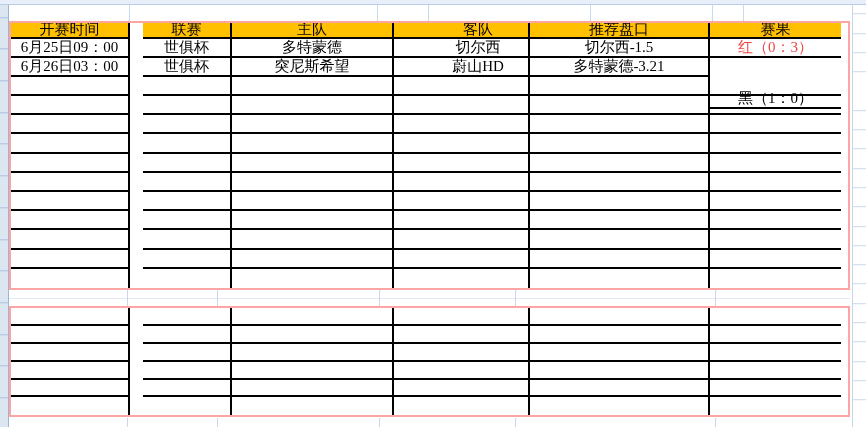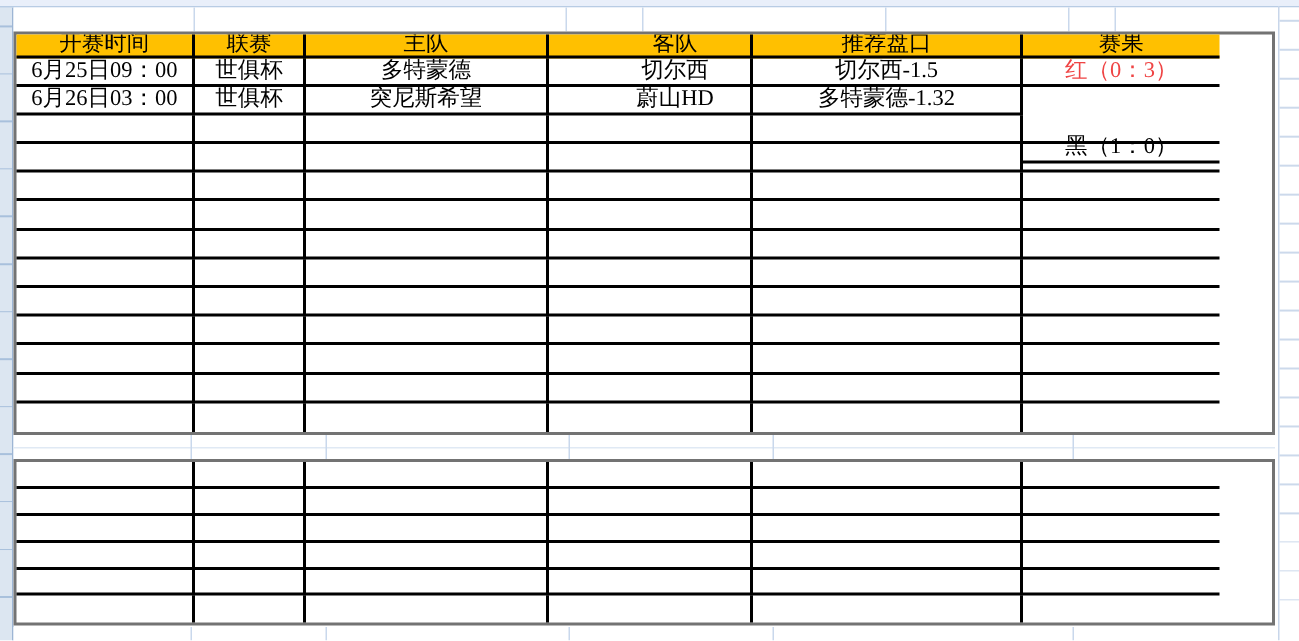"开赛时间" .block { border: 2px solid #737373 -> 2px solid #fca5a5 }
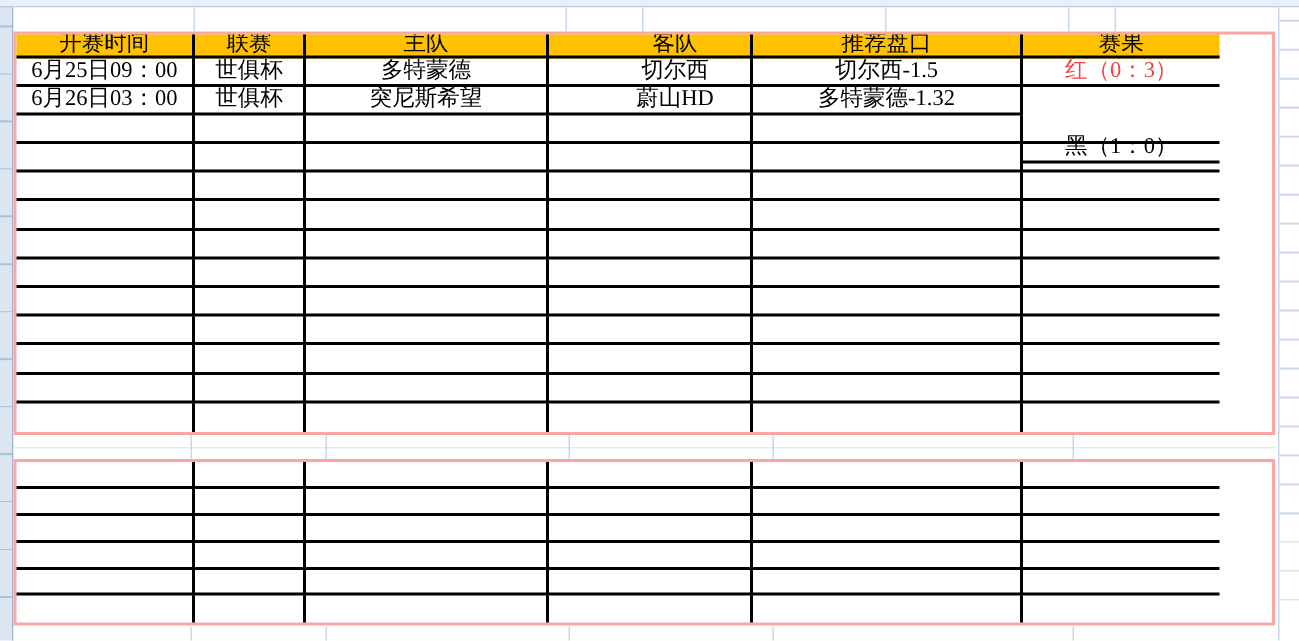"联赛" .c1 { margin-left: none -> 13px; width: 74px -> 89px }
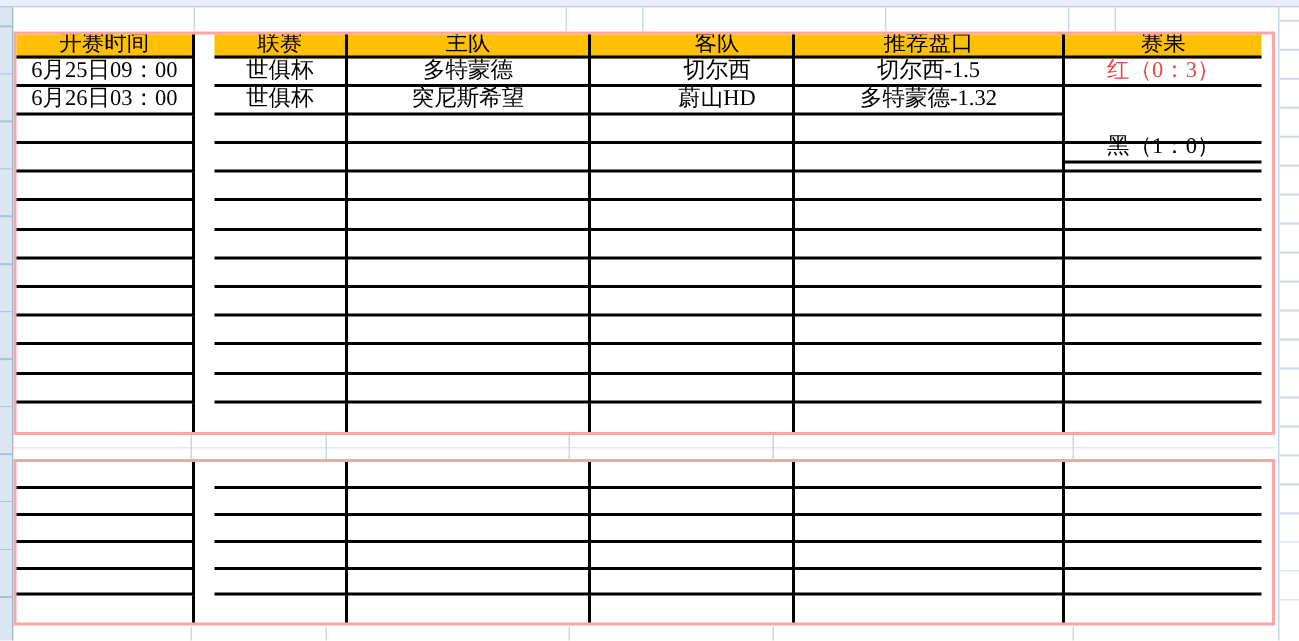"多特蒙德-1.32" div.td { text: -1.32 -> -3.21 }
